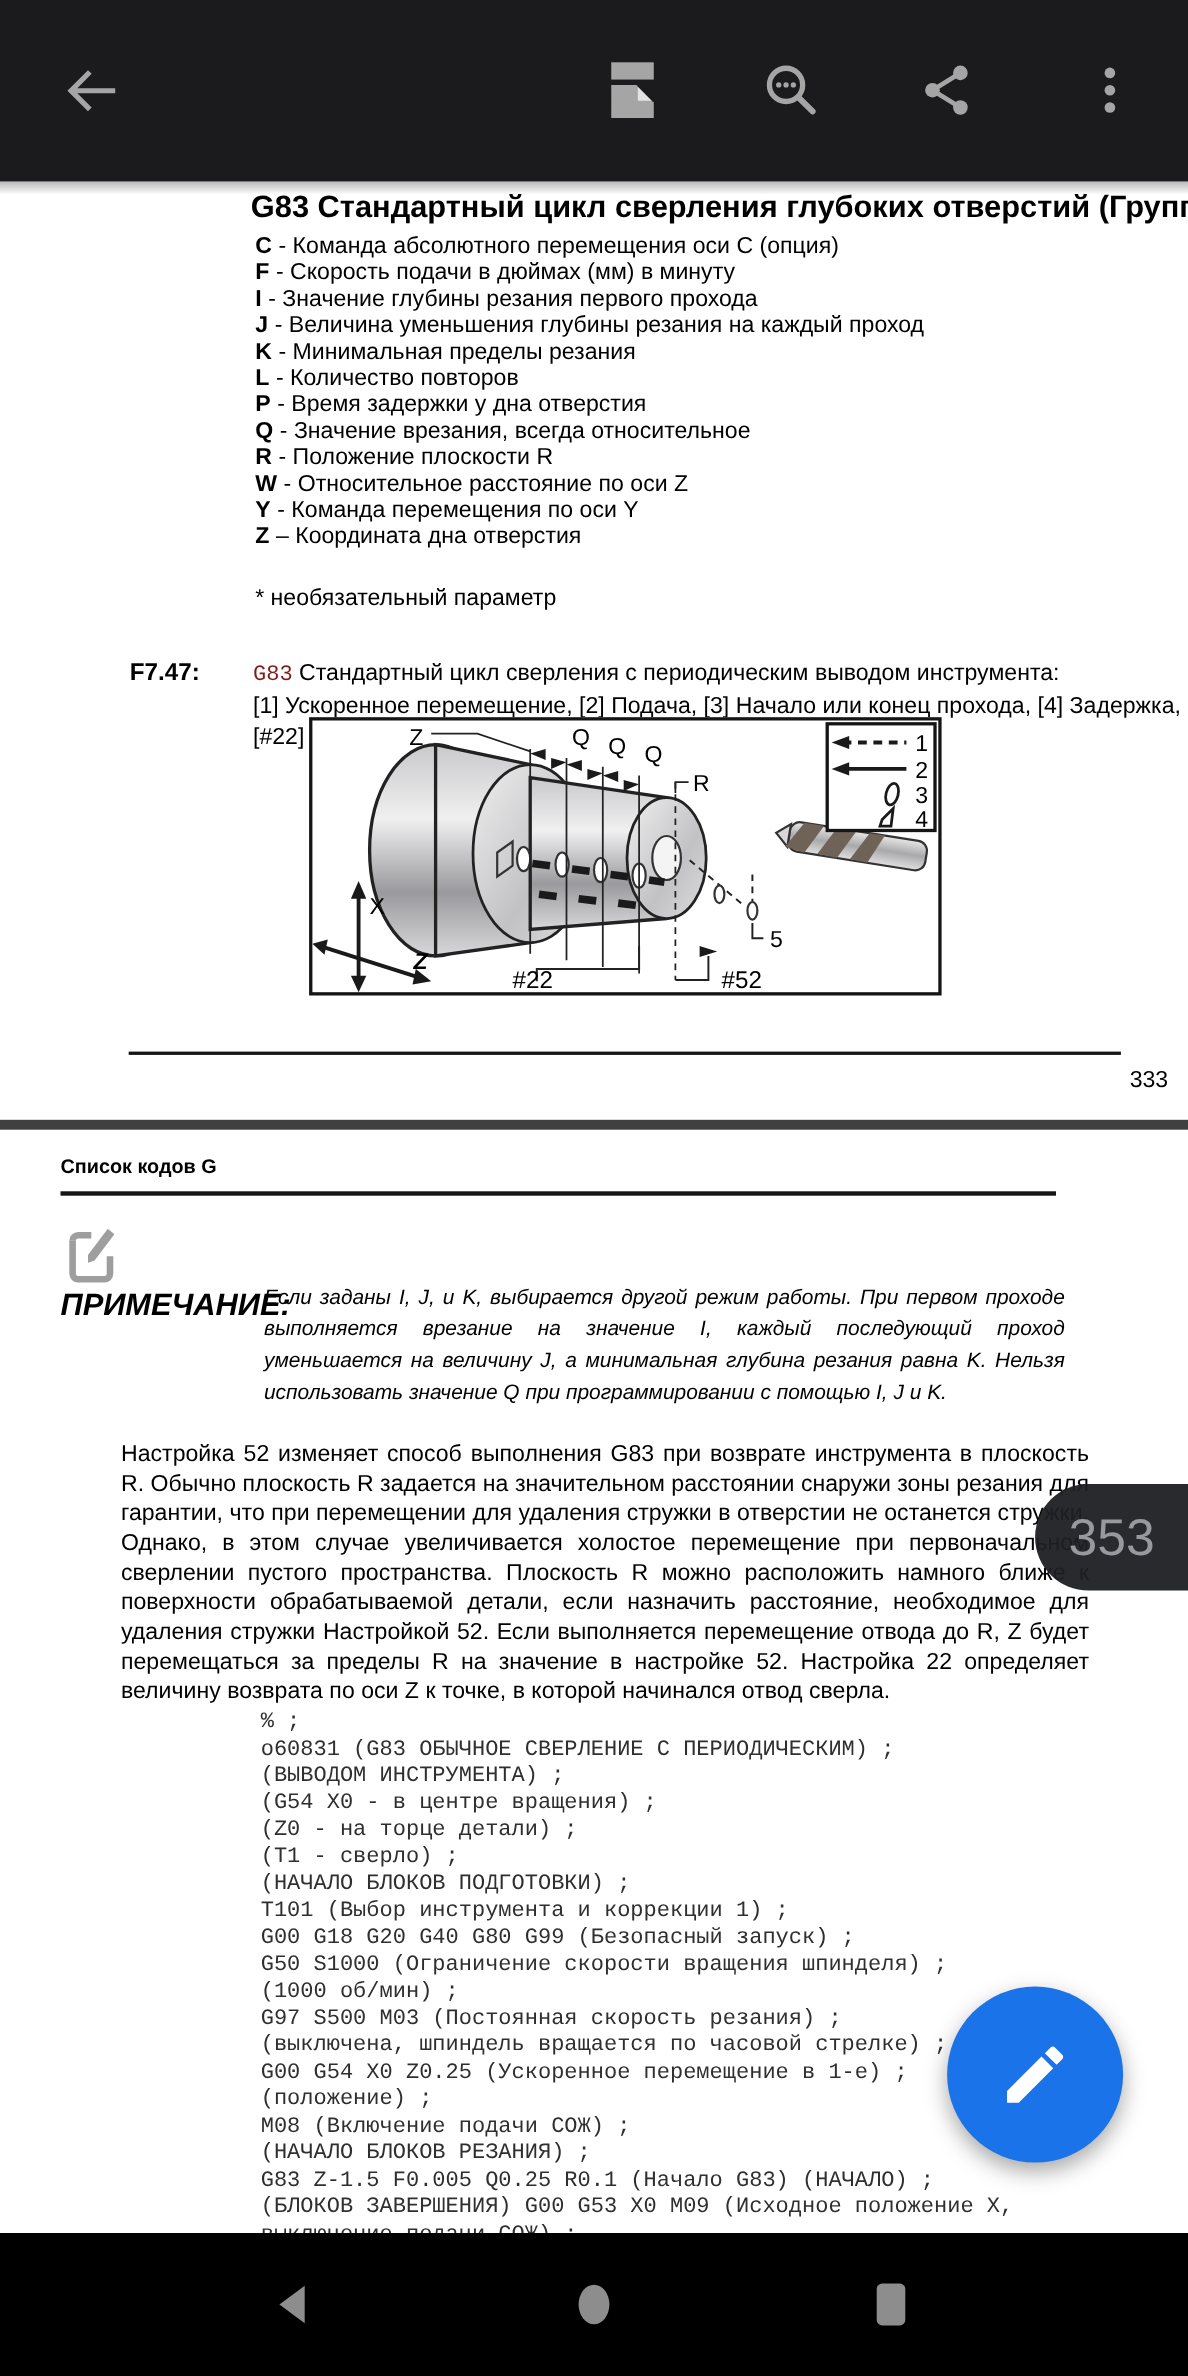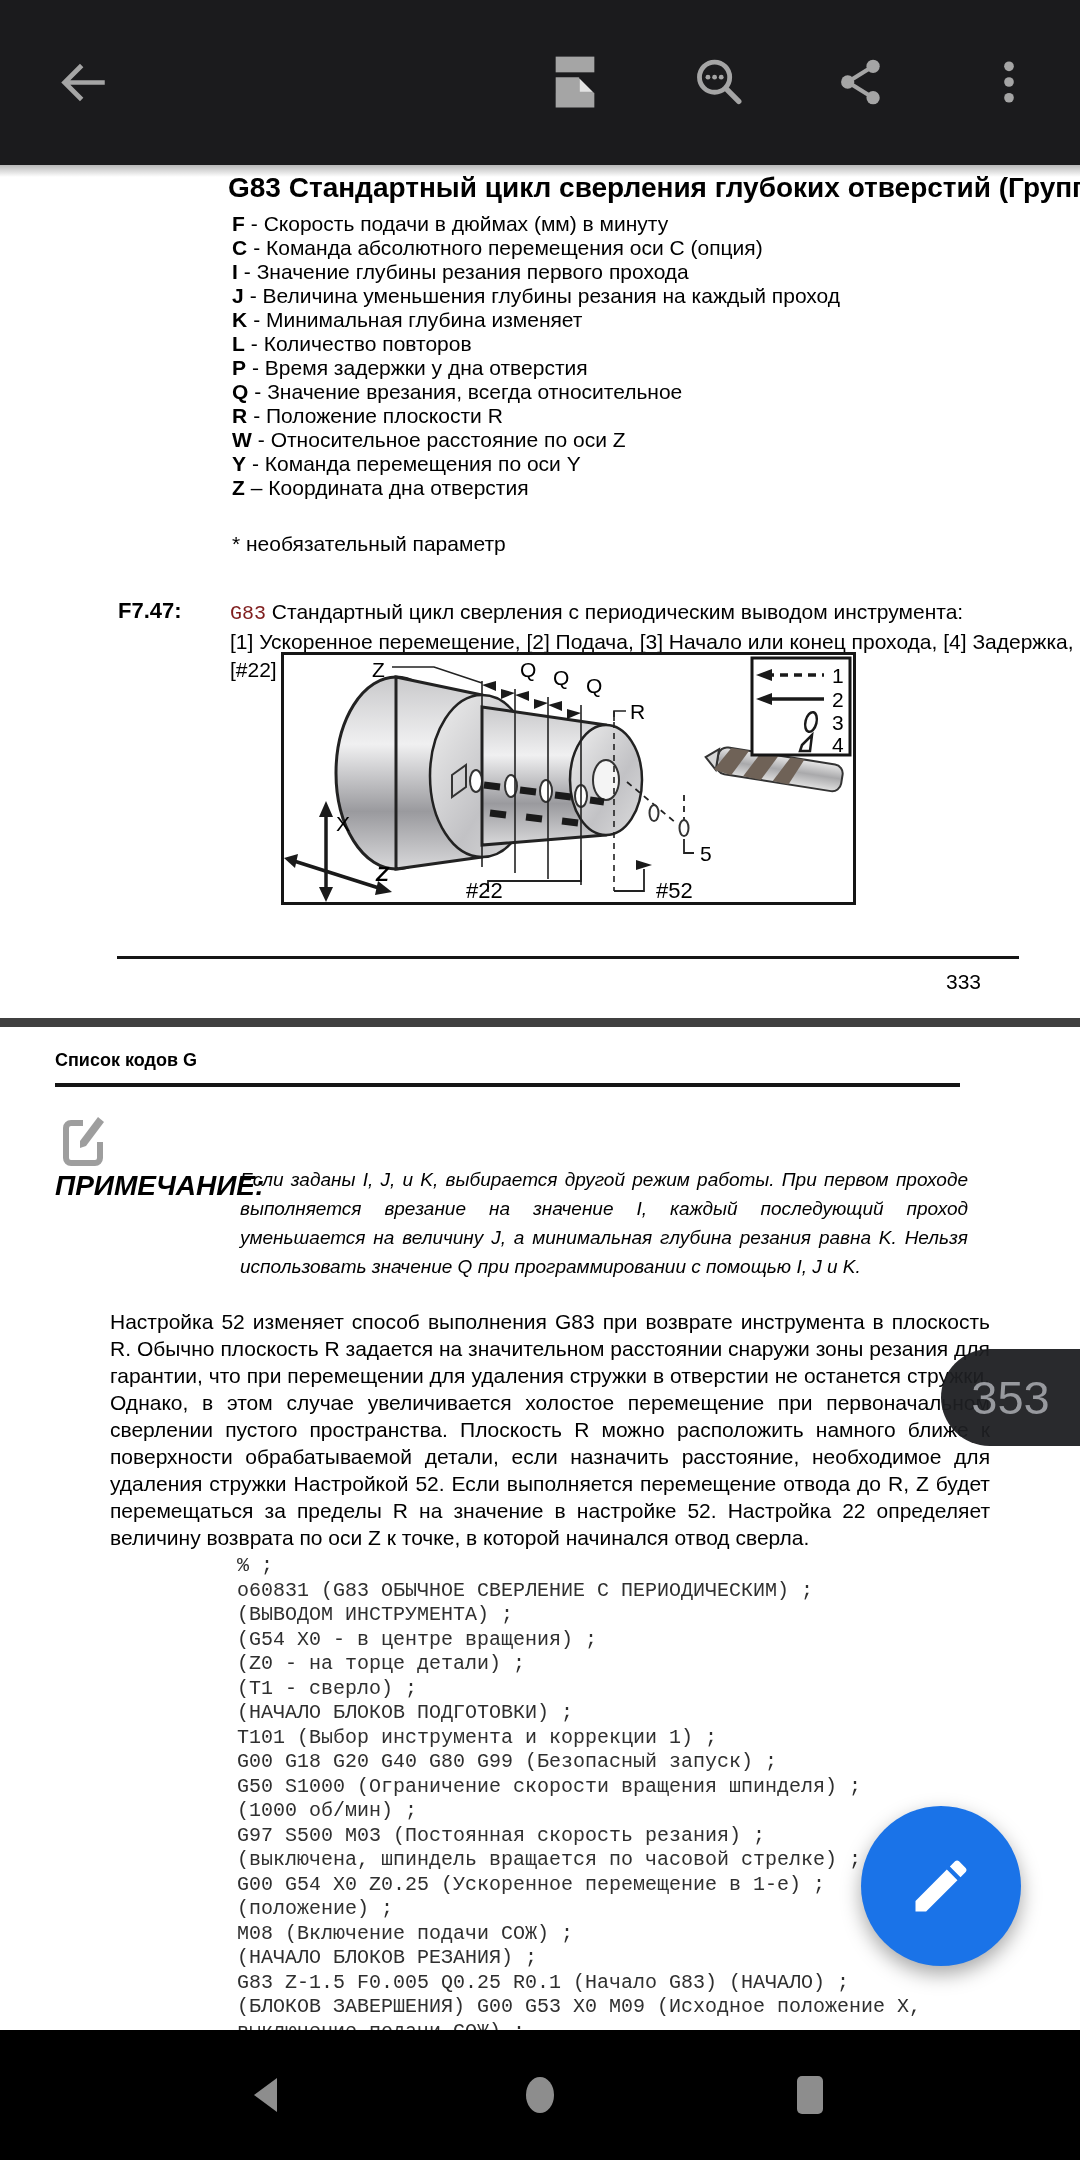"F - Скорость подачи в" li { order: before "C - Команда абсолютного перемещения" -> after "C - Команда абсолютного перемещения" }
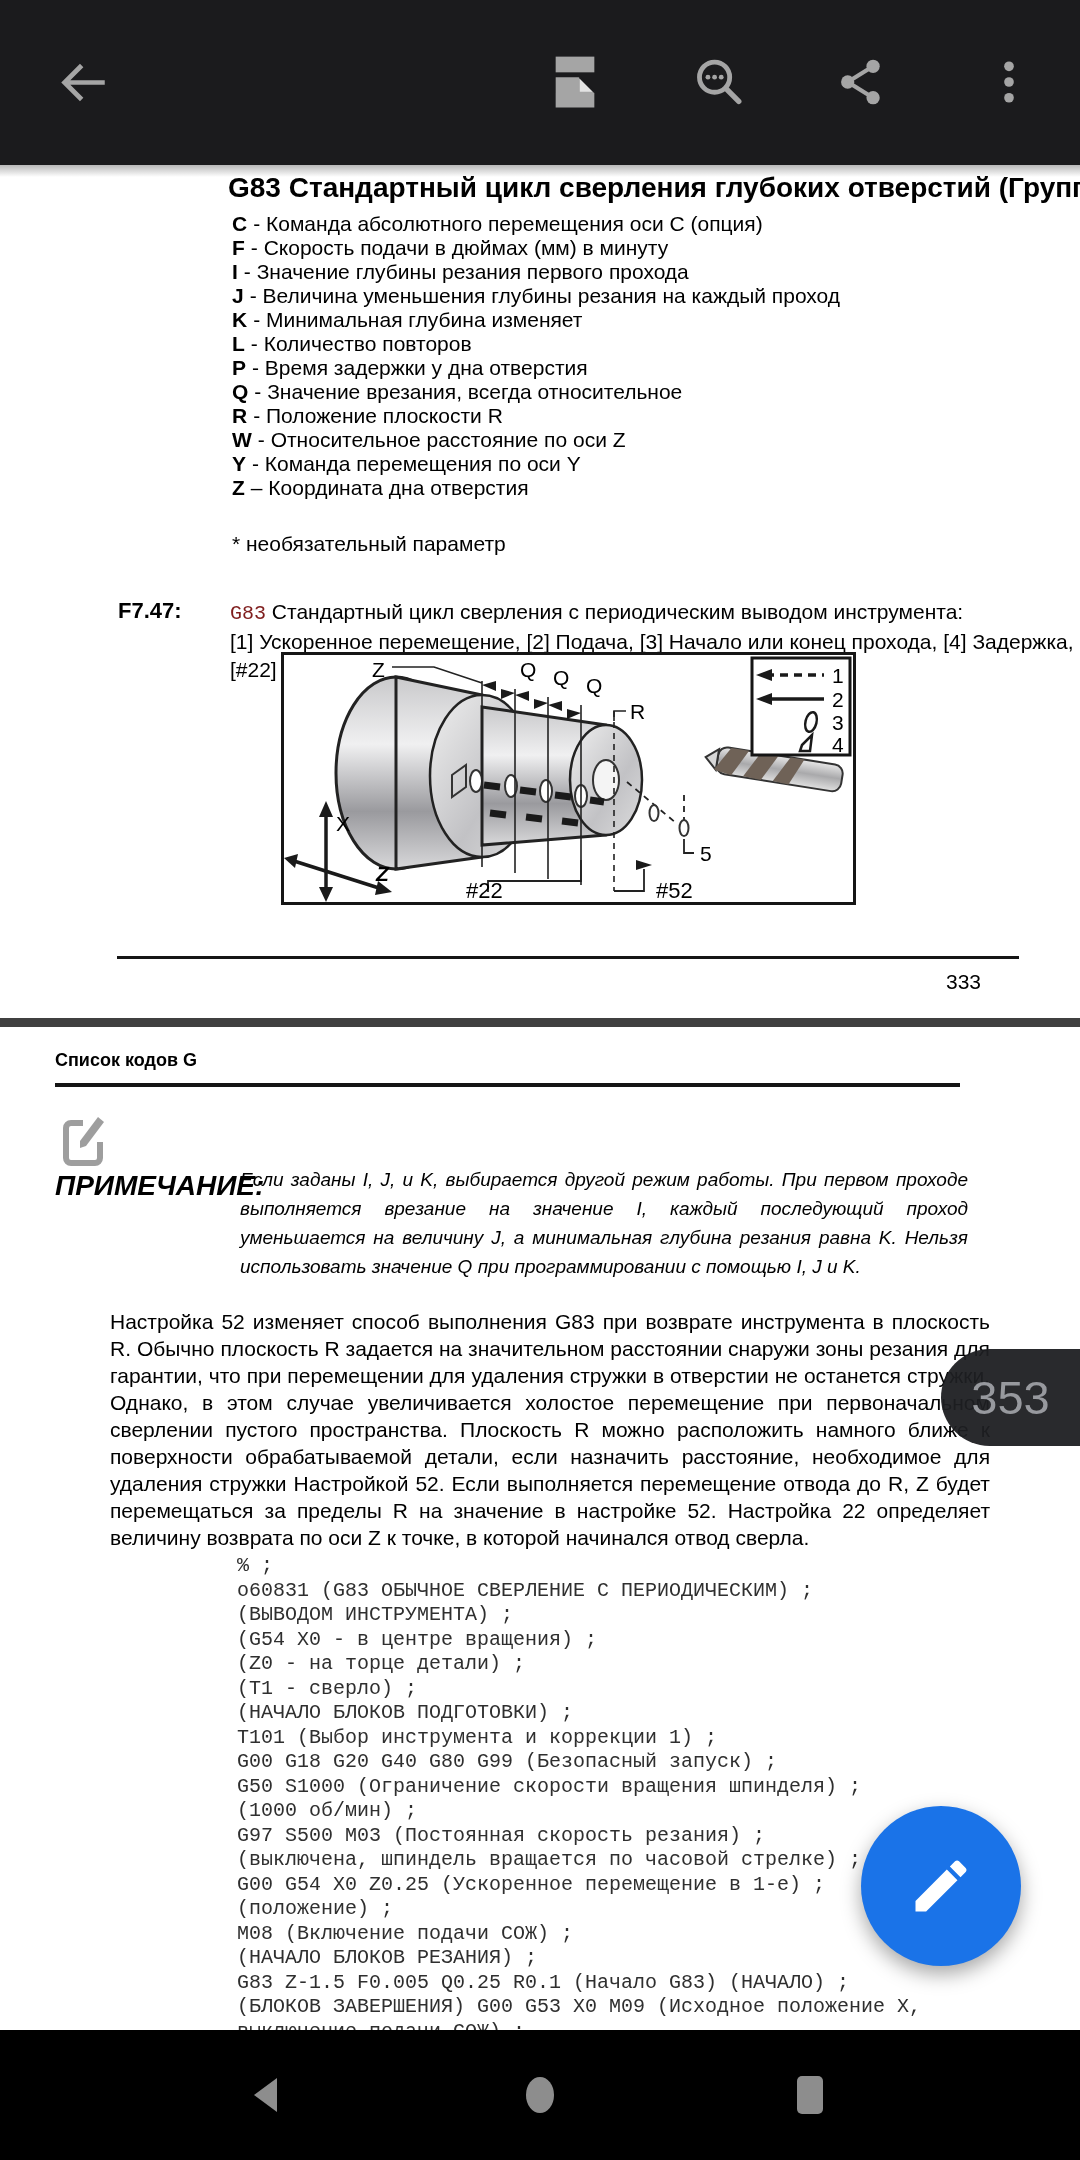"- Минимальная глубина изменяет" span { text: глубина изменяет -> пределы резания }
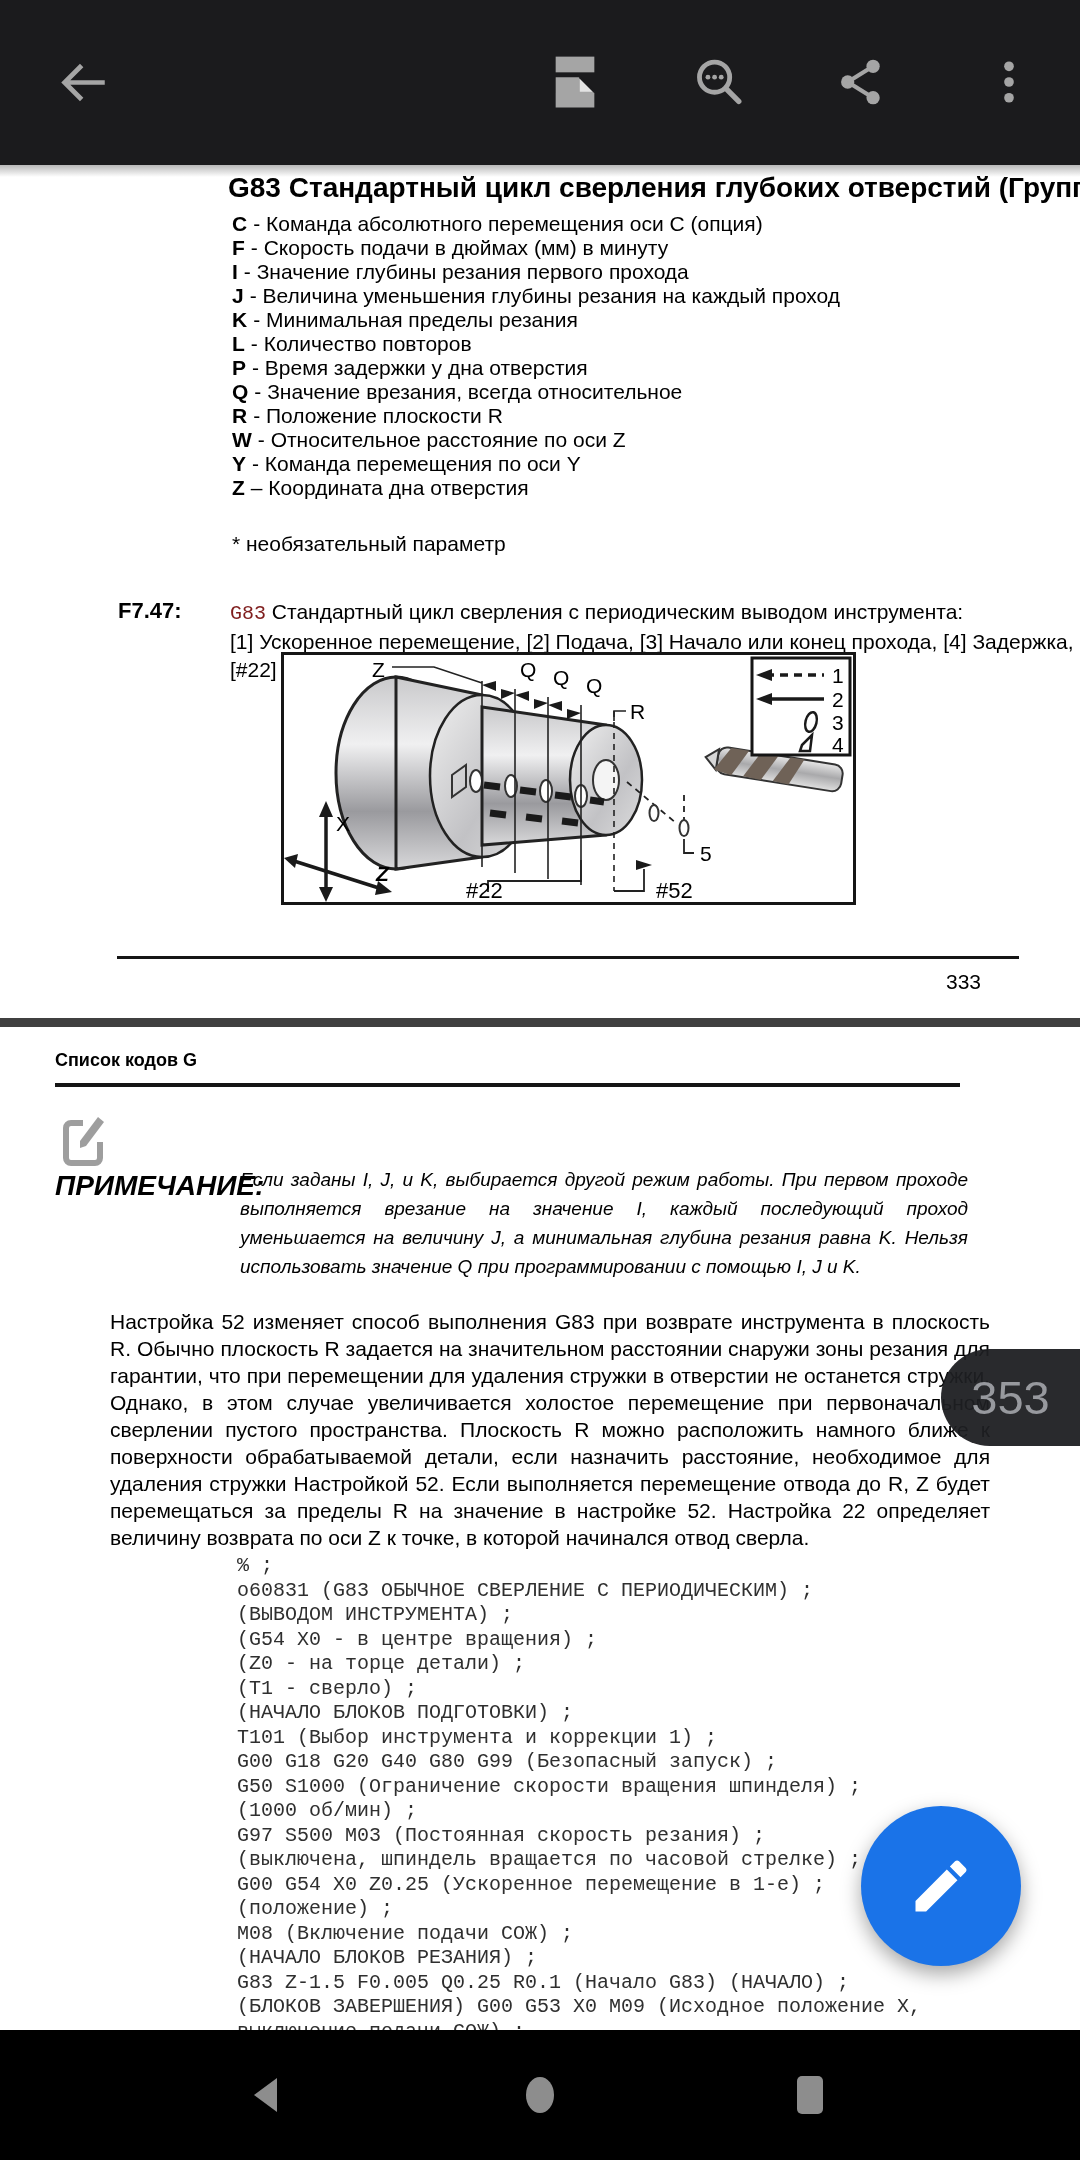"333" .page-num { left: 881px -> 962px }
